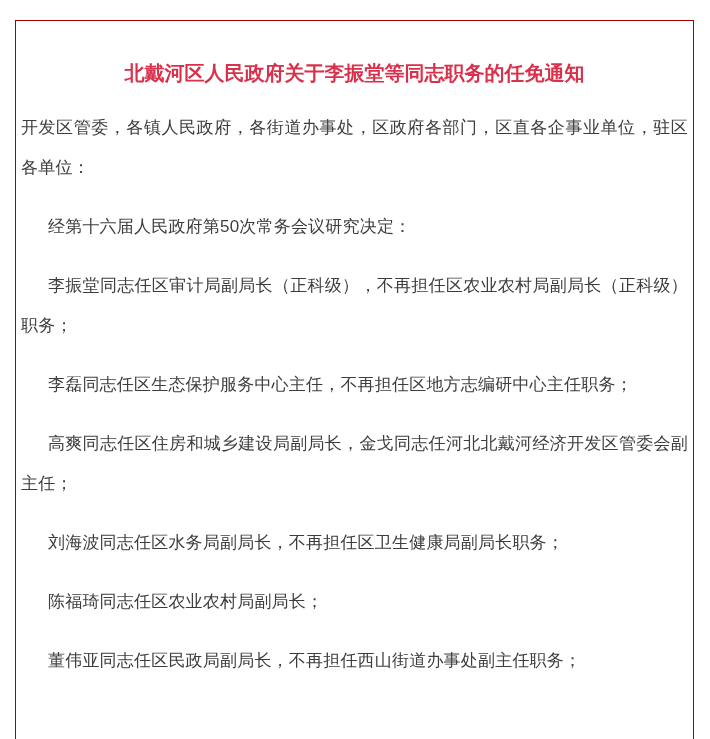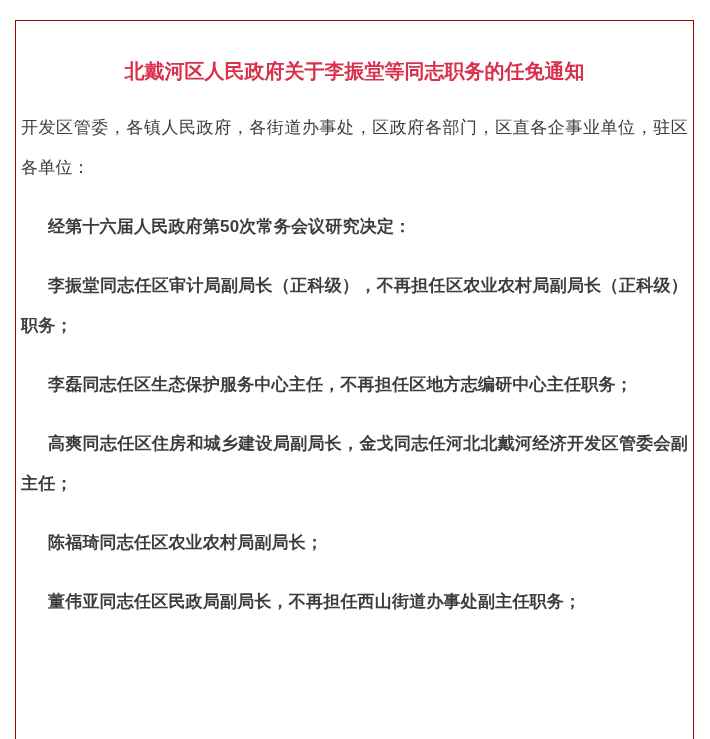"北戴河区人民政府关于李振堂等同志职务的任免通知" .doc-title { font-family: Liberation Mono, monospace -> none }
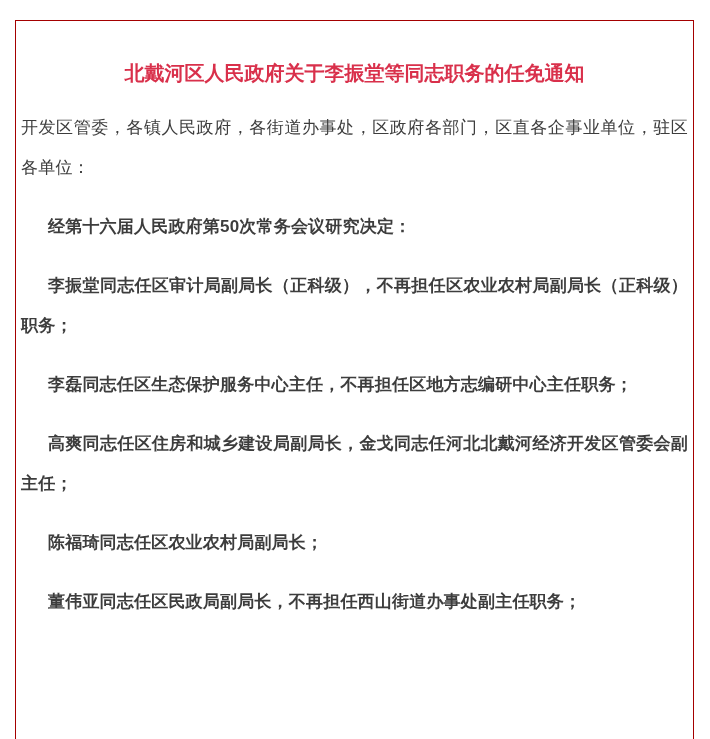"经第十六届人民政府第50次常务会议研究决定：" .doc p.indent { font-weight: bold -> none }
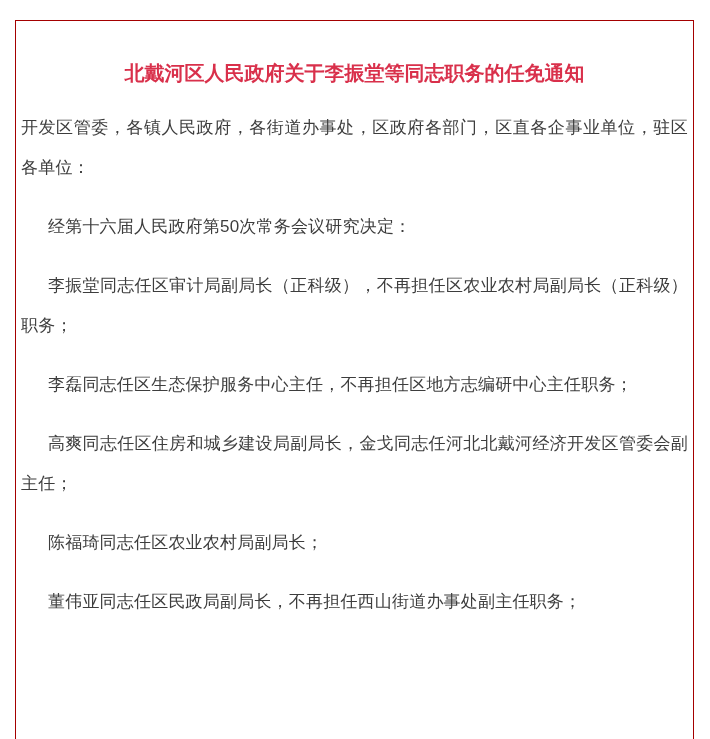"刘海波同志任区水务局副局长，不再担任区卫生健康局副局长职务；" p.indent { html: none -> <p>刘海波同志任区水务局副局长，不再担任区卫生健康局副局长职务；</p> }
